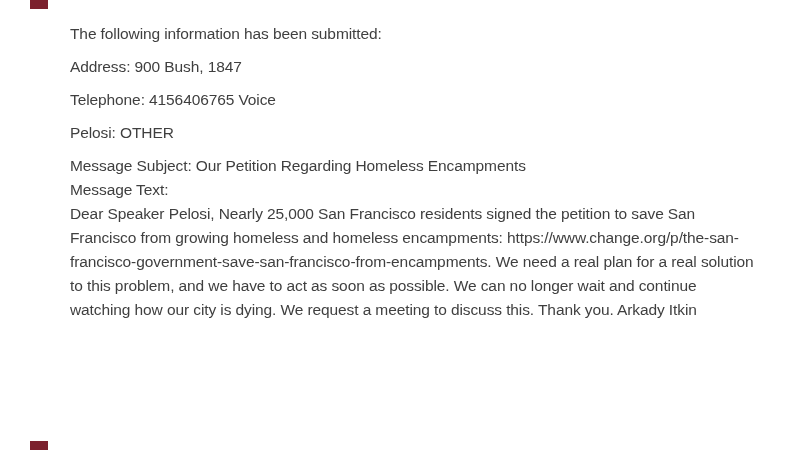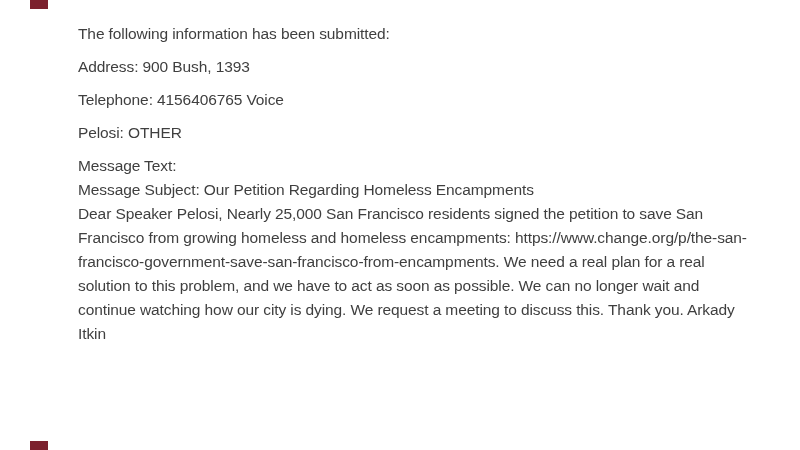"The following information has been" .block { margin: 0 0 9px 12px -> 0 0 9px 4px }
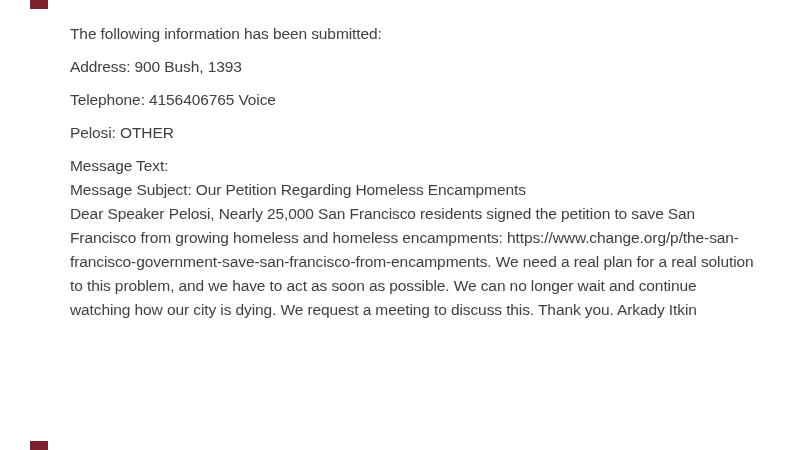"Address: 900 Bush, 1393" div.line { text: 1393 -> 1847 }
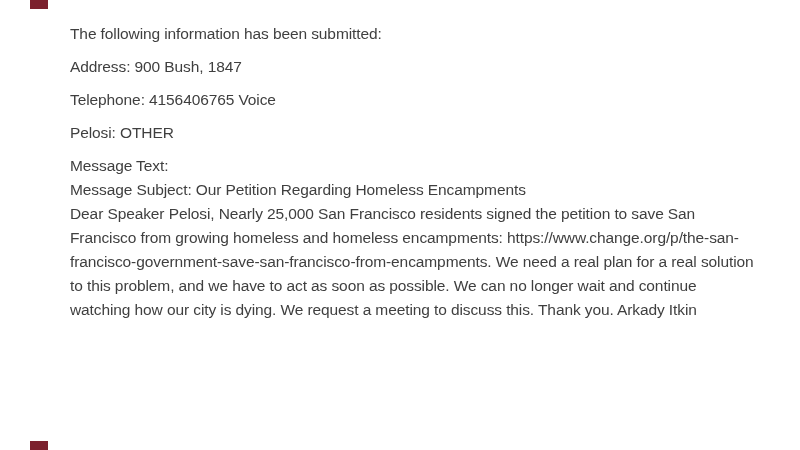"Message Text:" div.line { order: before "Message Subject: Our Petition Regarding" -> after "Message Subject: Our Petition Regarding" }
